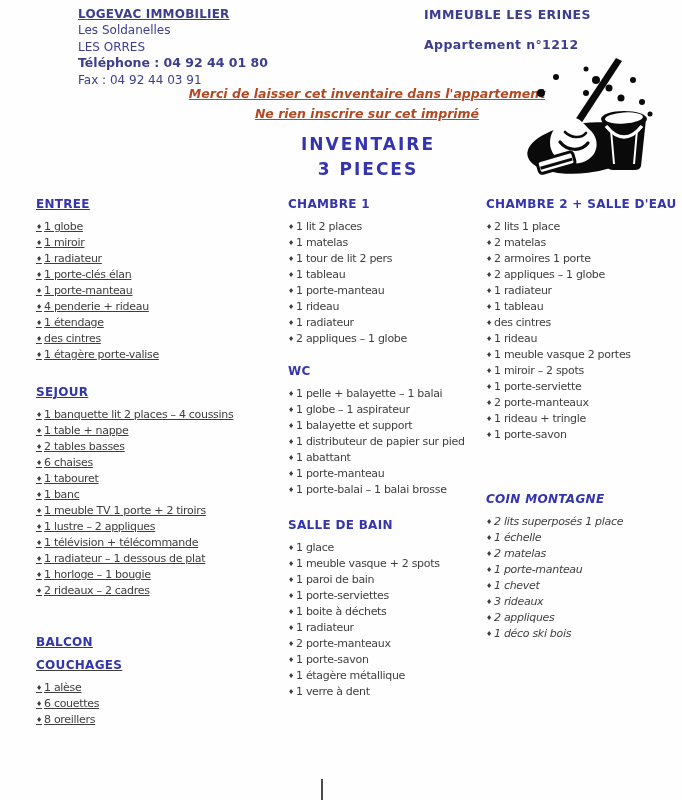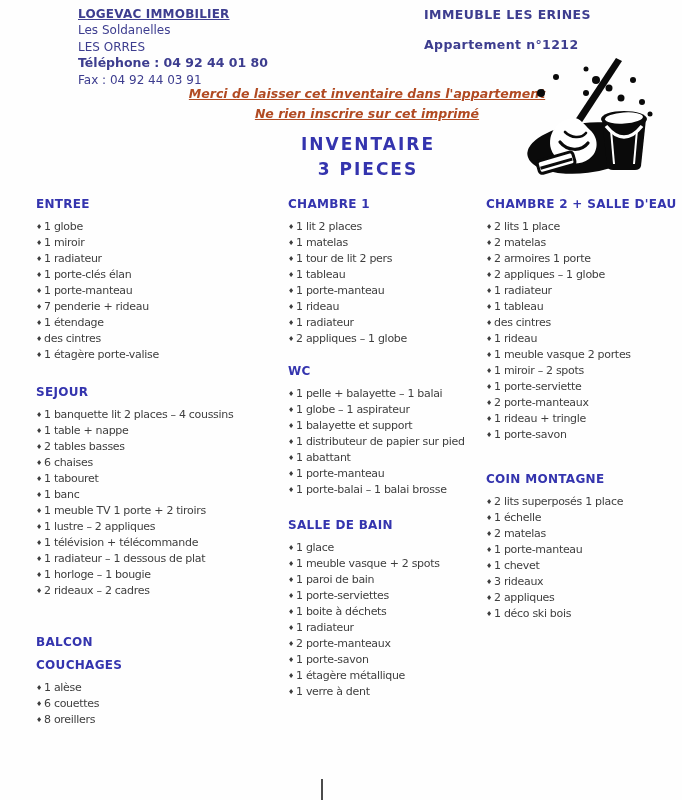"ENTREE" .col1 { text-decoration: none -> underline }
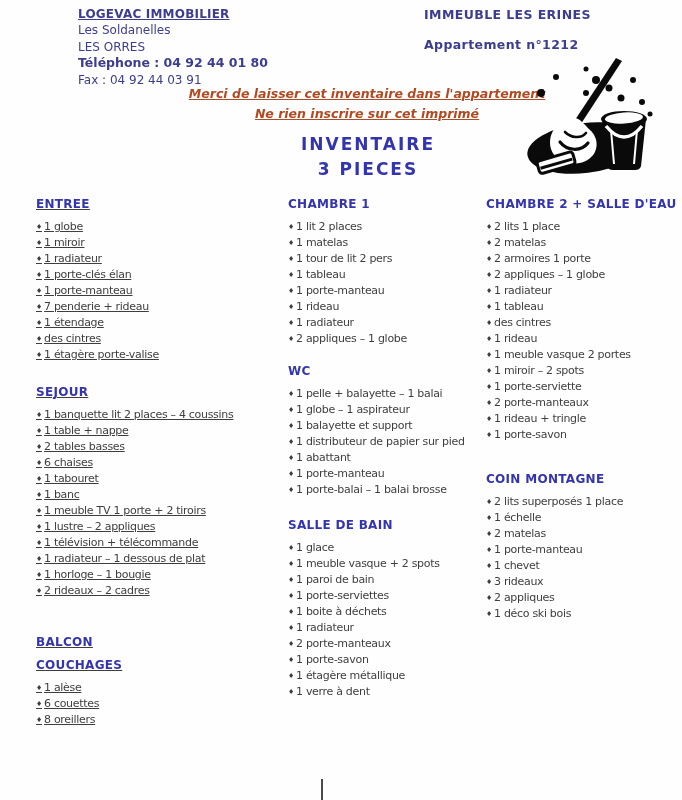"7 penderie + rideau" span { text: 7 -> 4 }
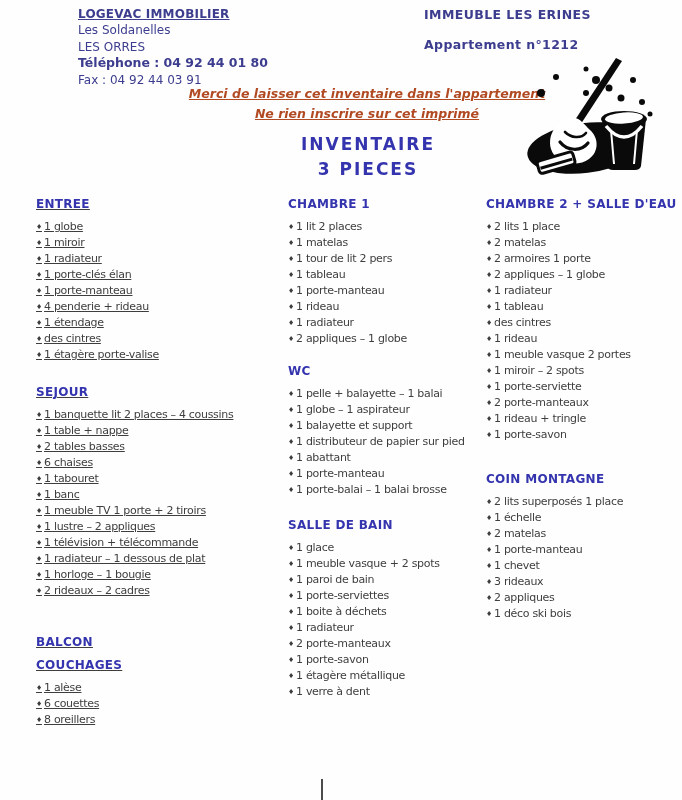"COIN MONTAGNE" .m-coin { font-style: none -> italic; margin-top: 28px -> 48px }
